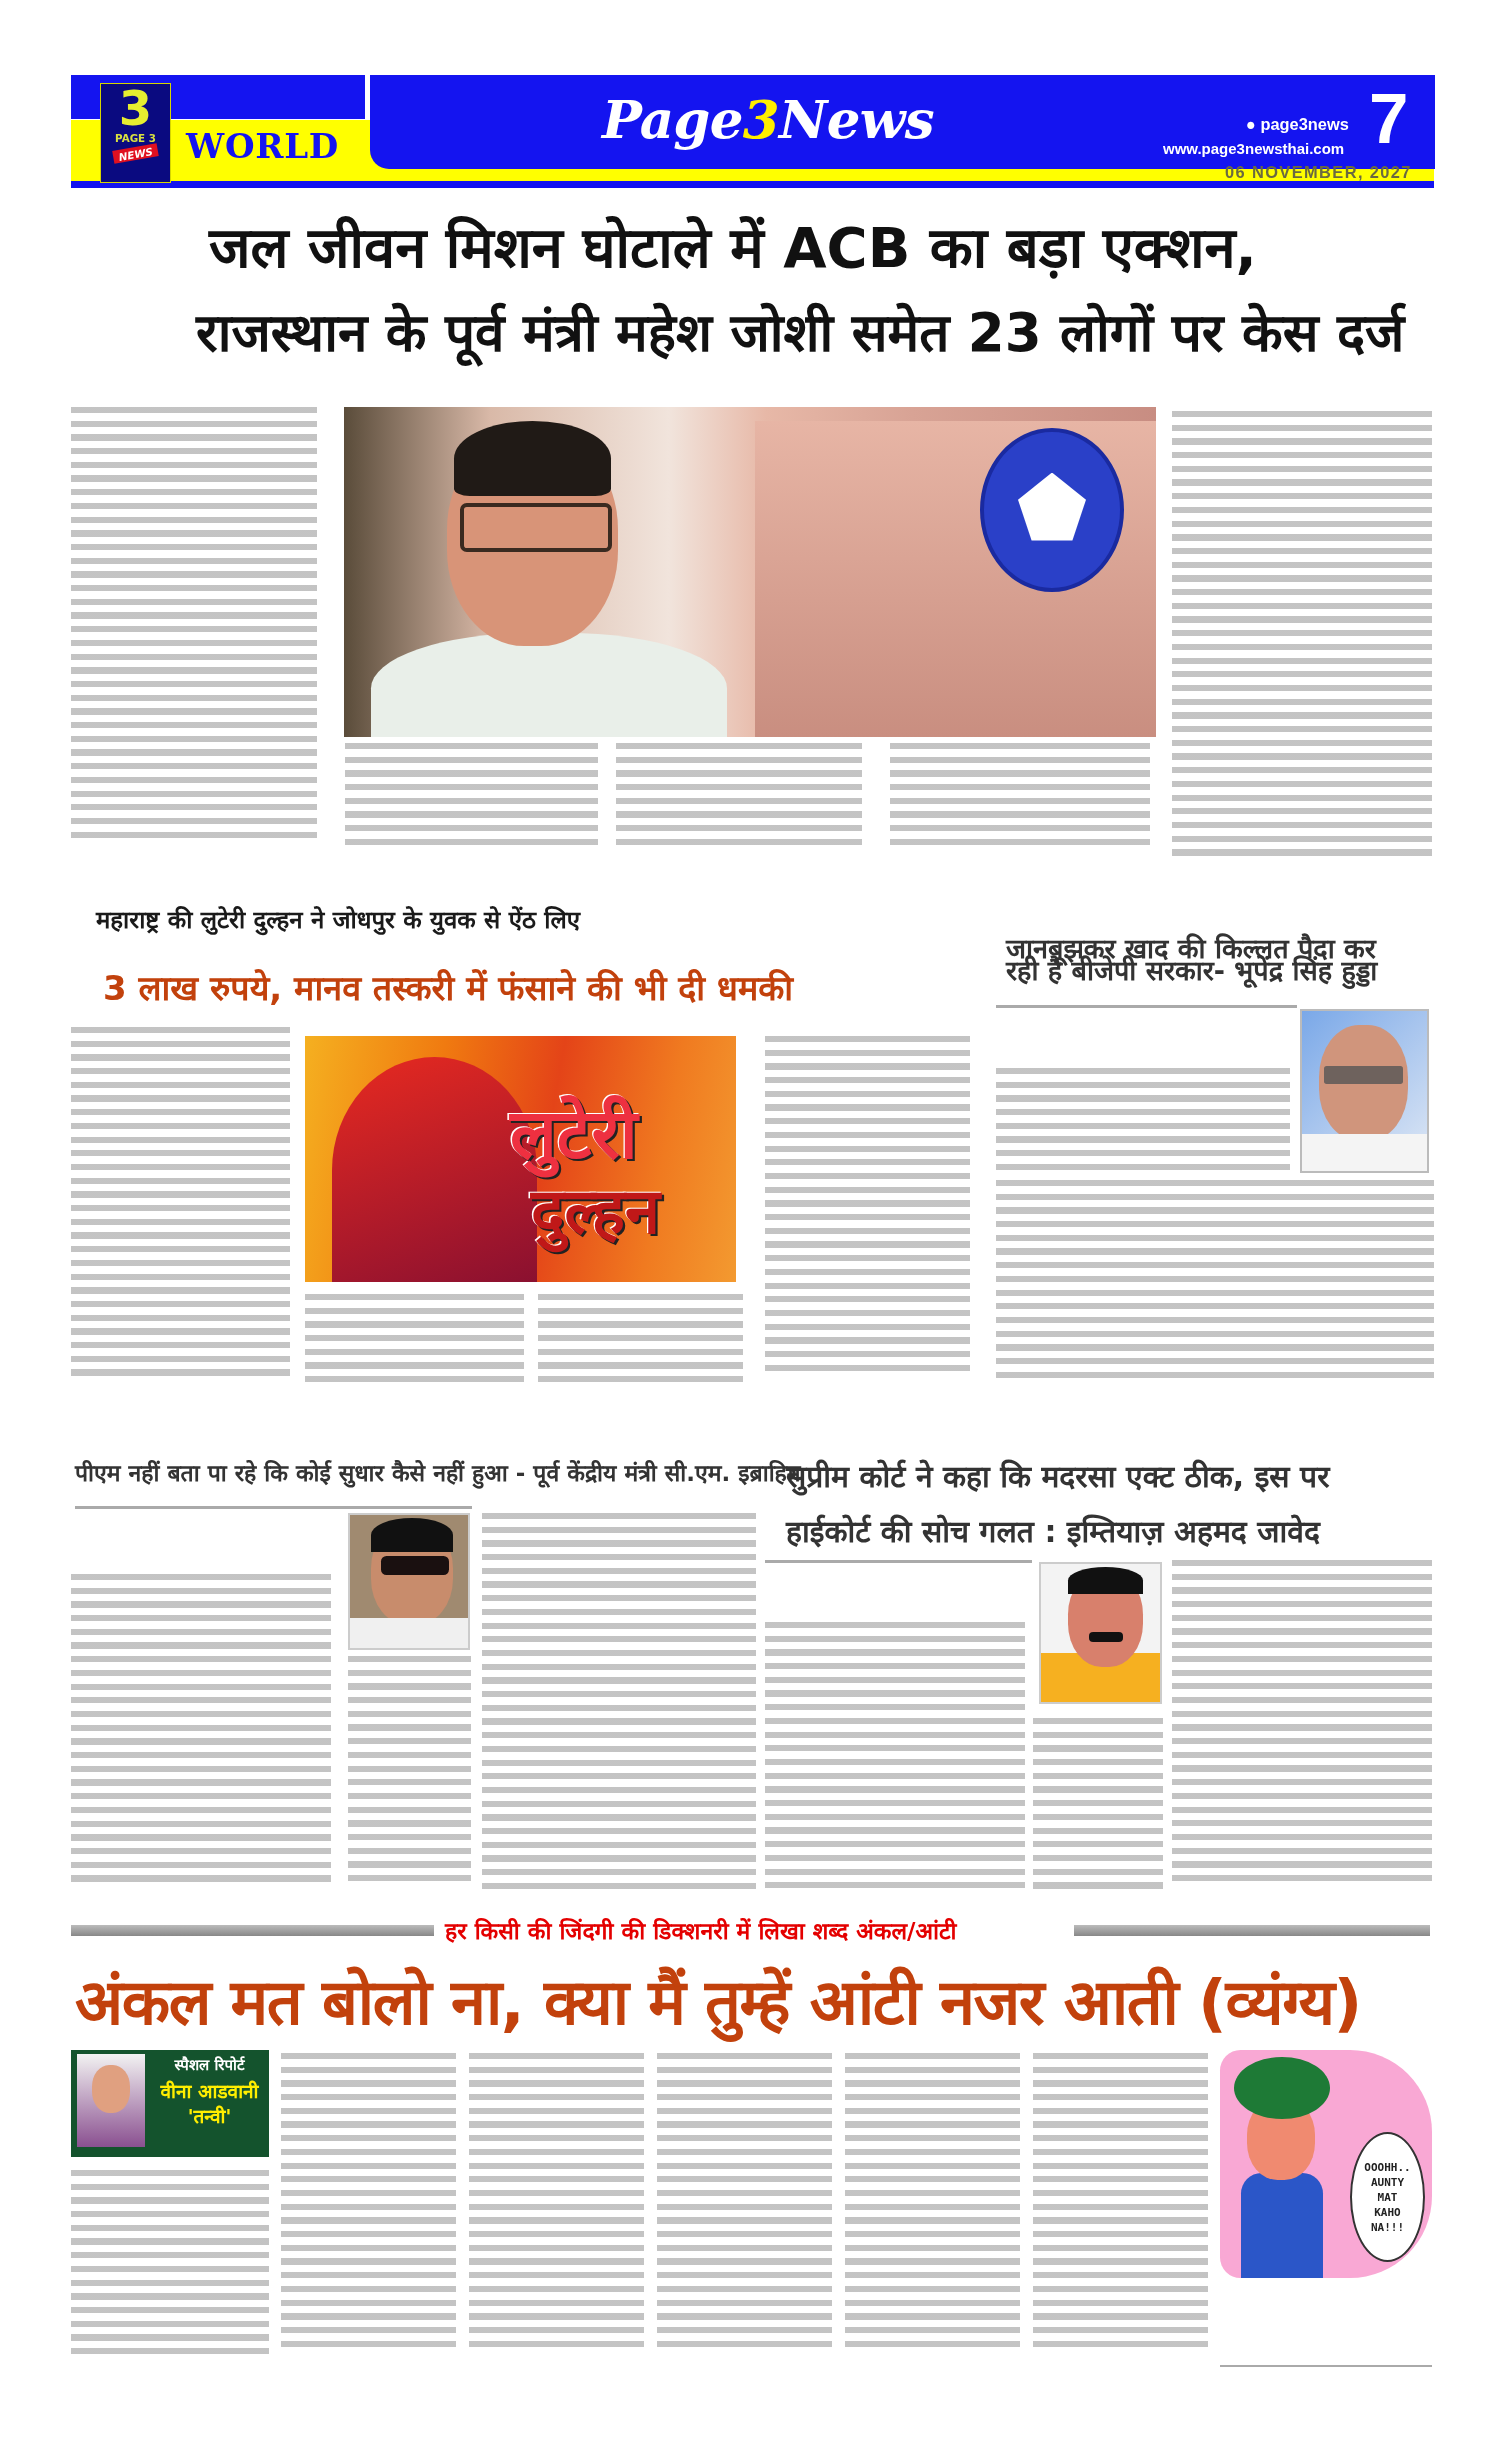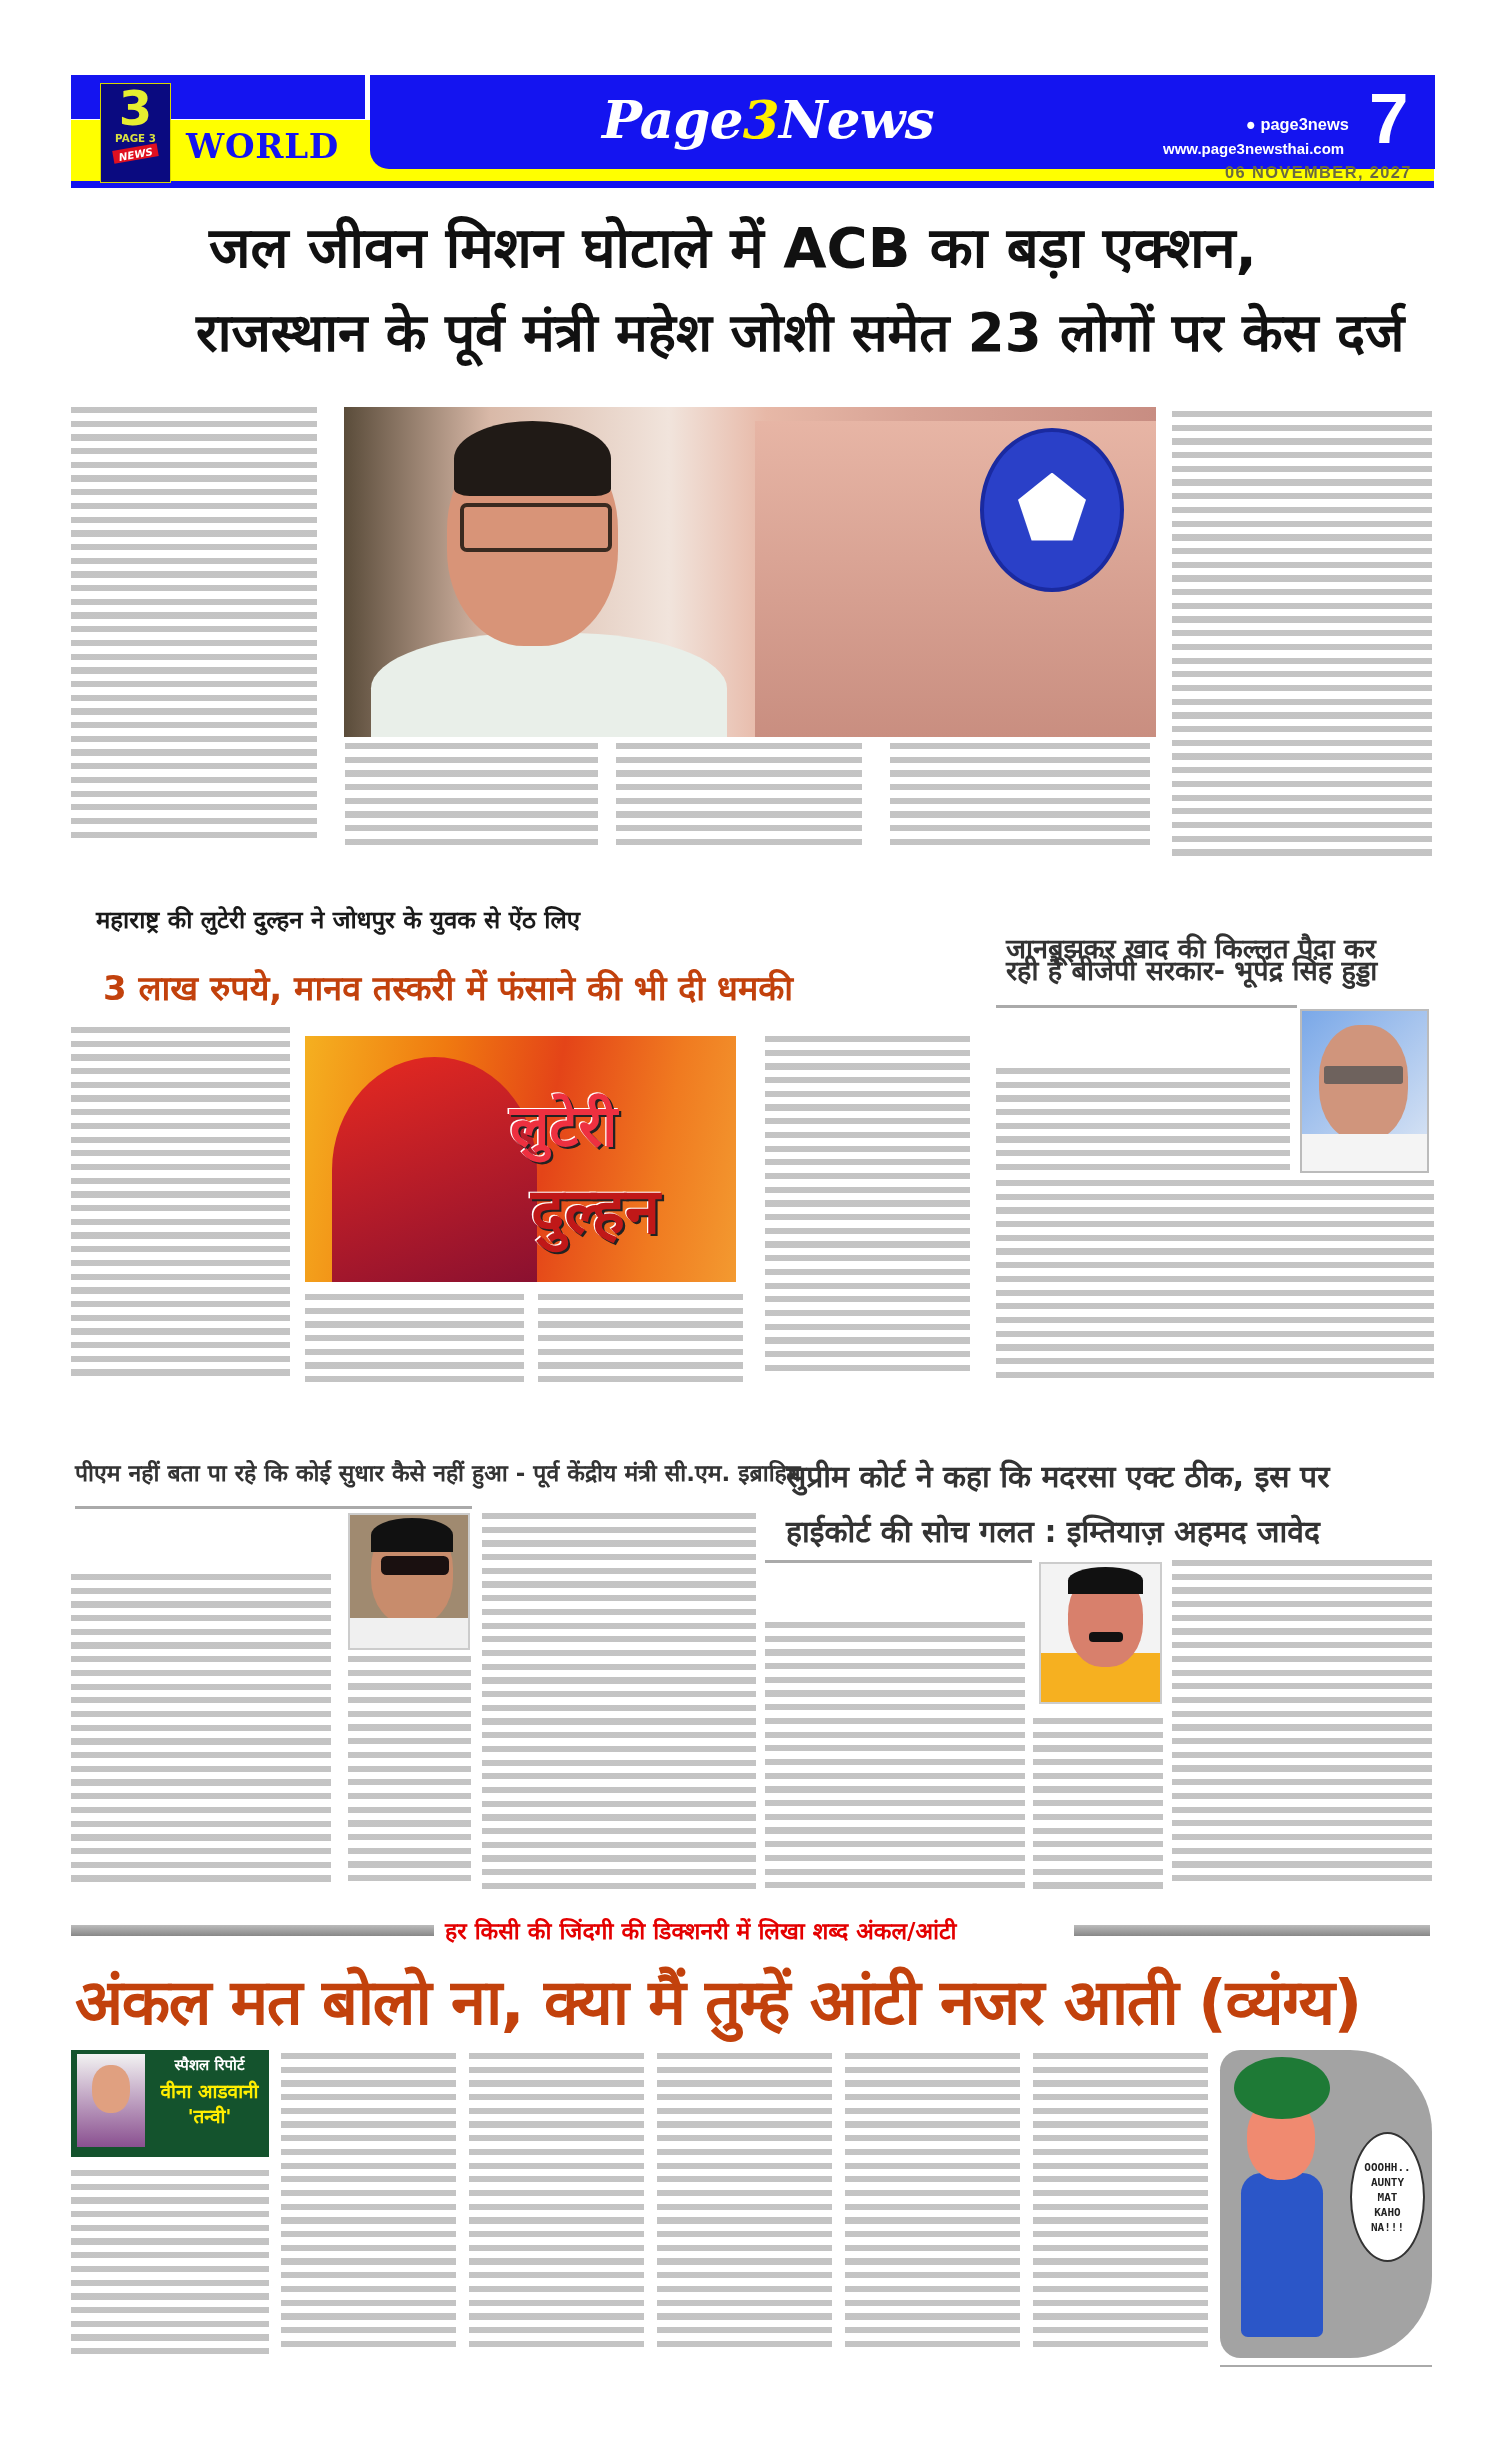"लुटेरी" .ph-dulhan .w1 { font-size: 58px -> 69px }
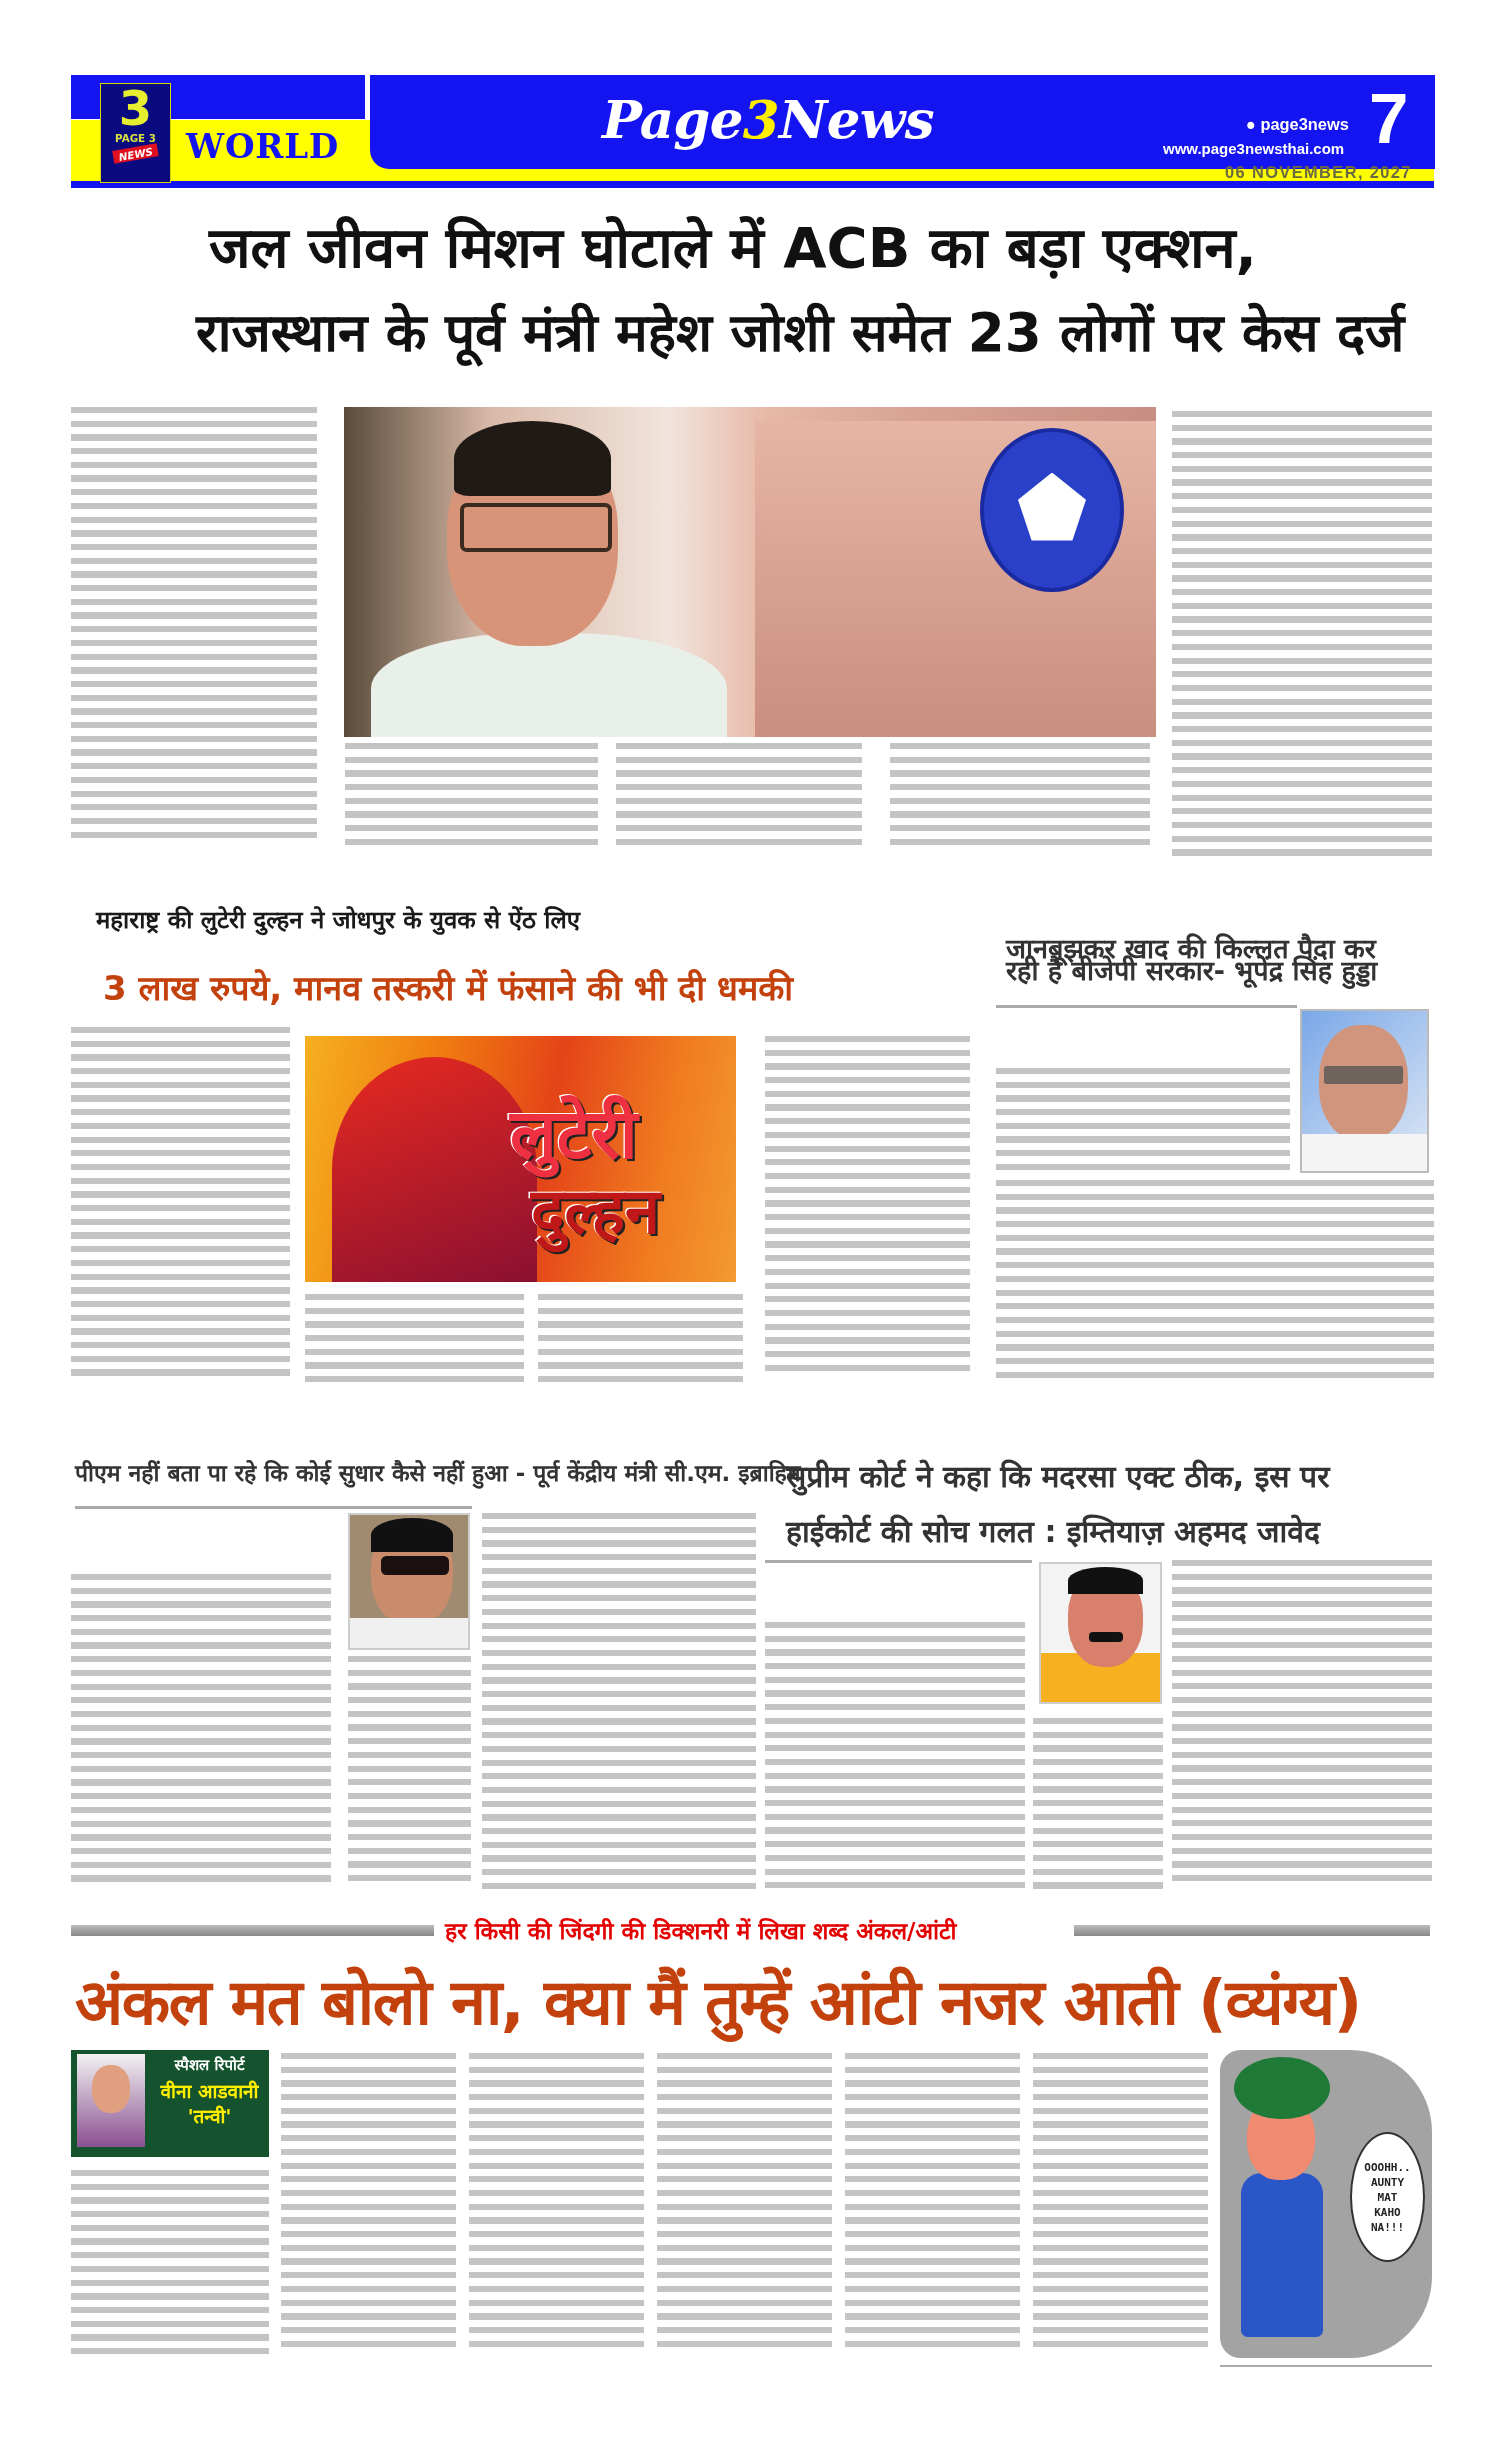"OOOHH.." .cartoon { background: #a3a3a3 -> #f9a8d4; height: 308px -> 228px }
